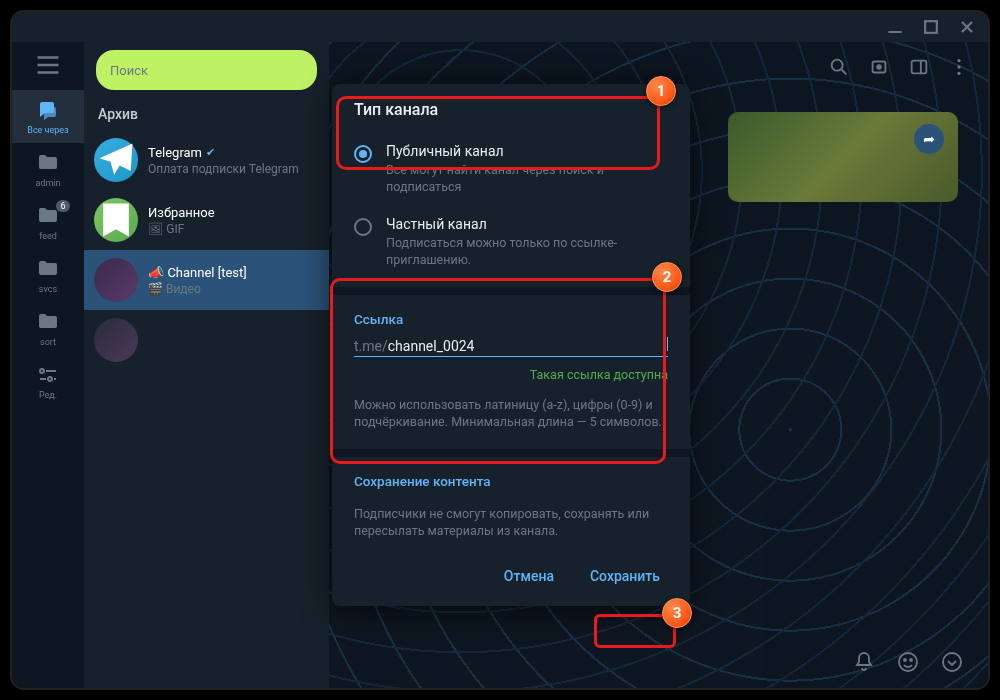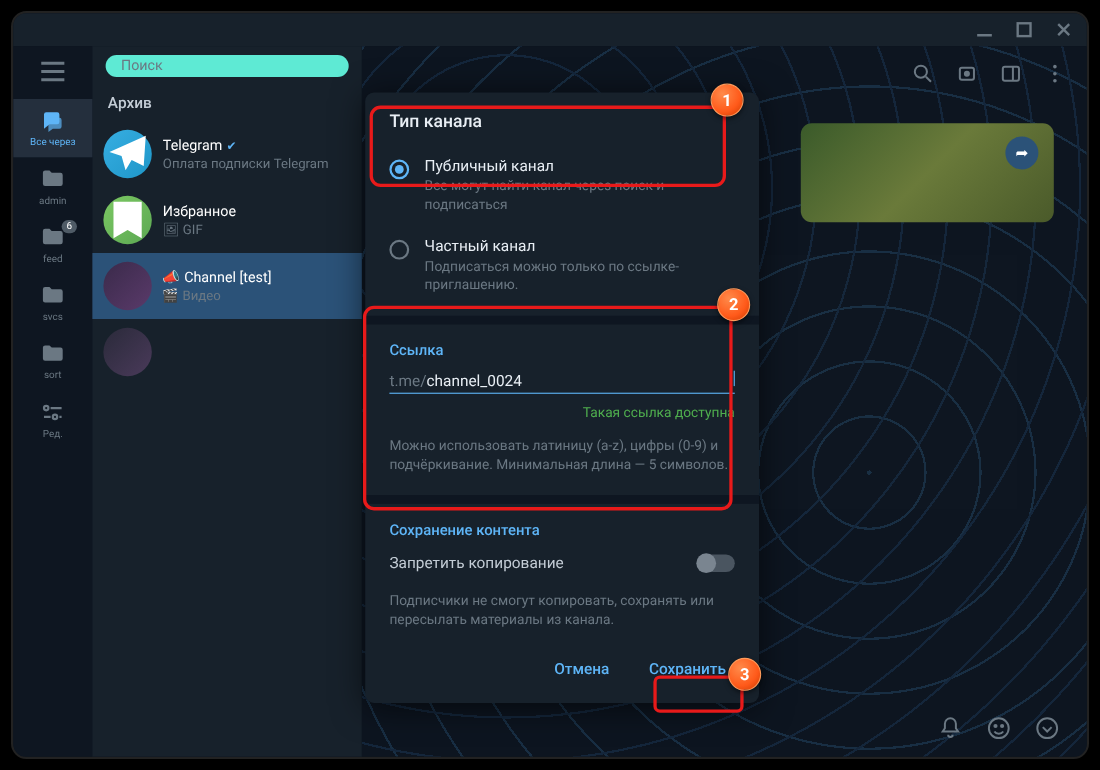"Поиск" .searchbox { background: #5eead4 -> #bef264; height: 20px -> 40px }
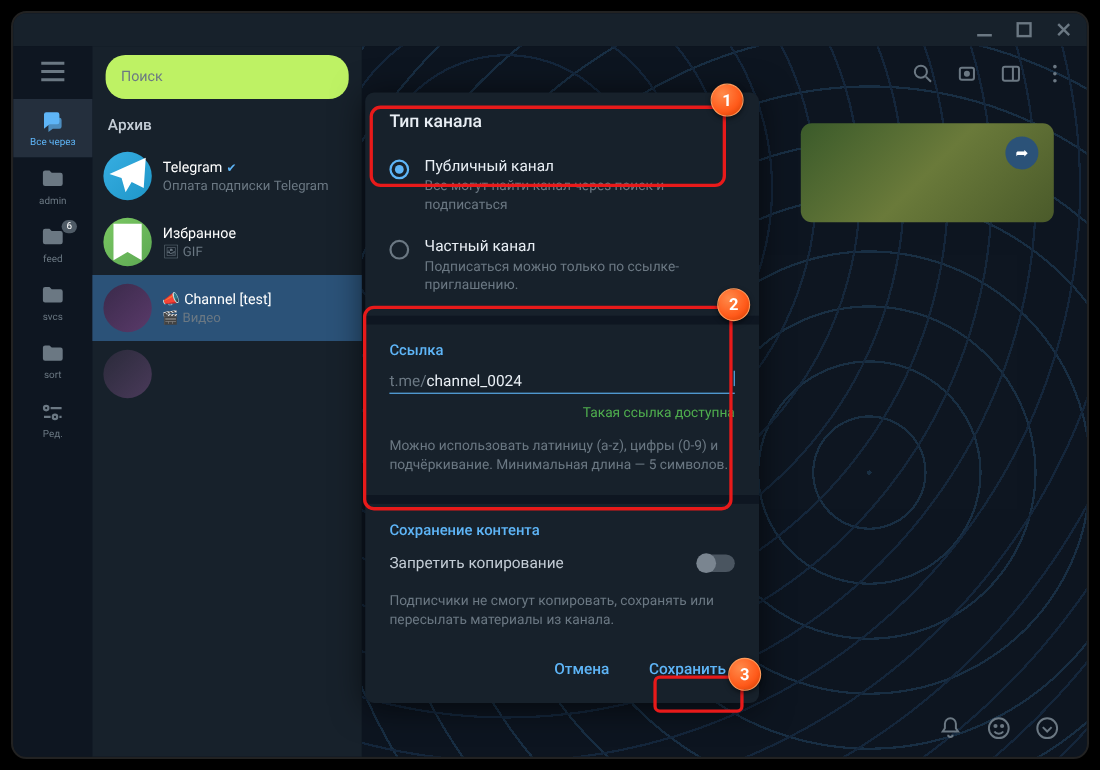"Запретить копирование" div.togrow { html: <div> <span>Запретить копирование</span> <div></div> </div> -> none }
